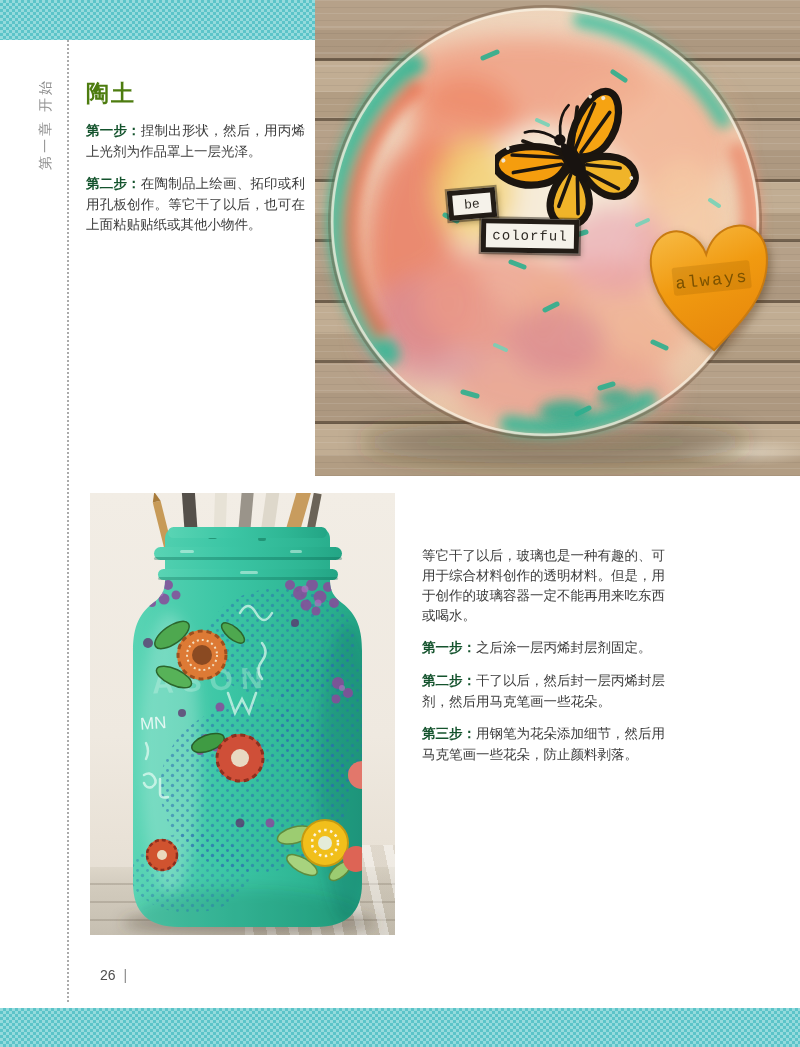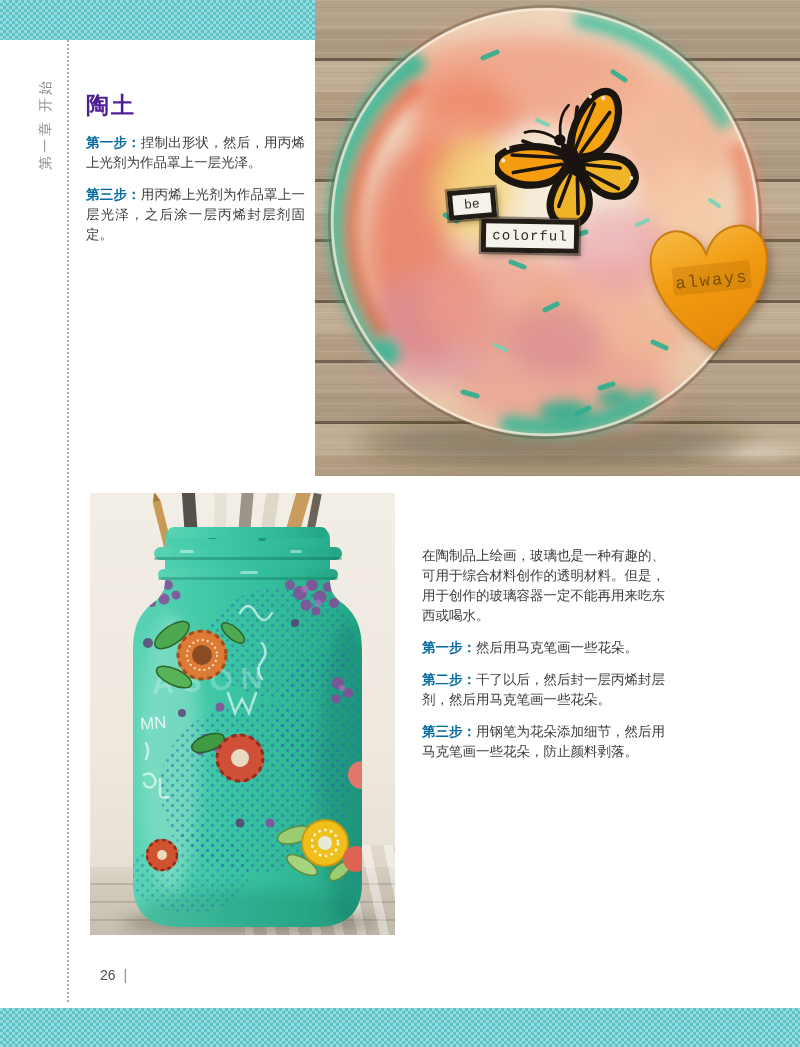"陶土" .text-col h2 { color: #4c1d95 -> #4d7c0f; margin: 12px 0 15px 0 -> 0 0 15px 0 }
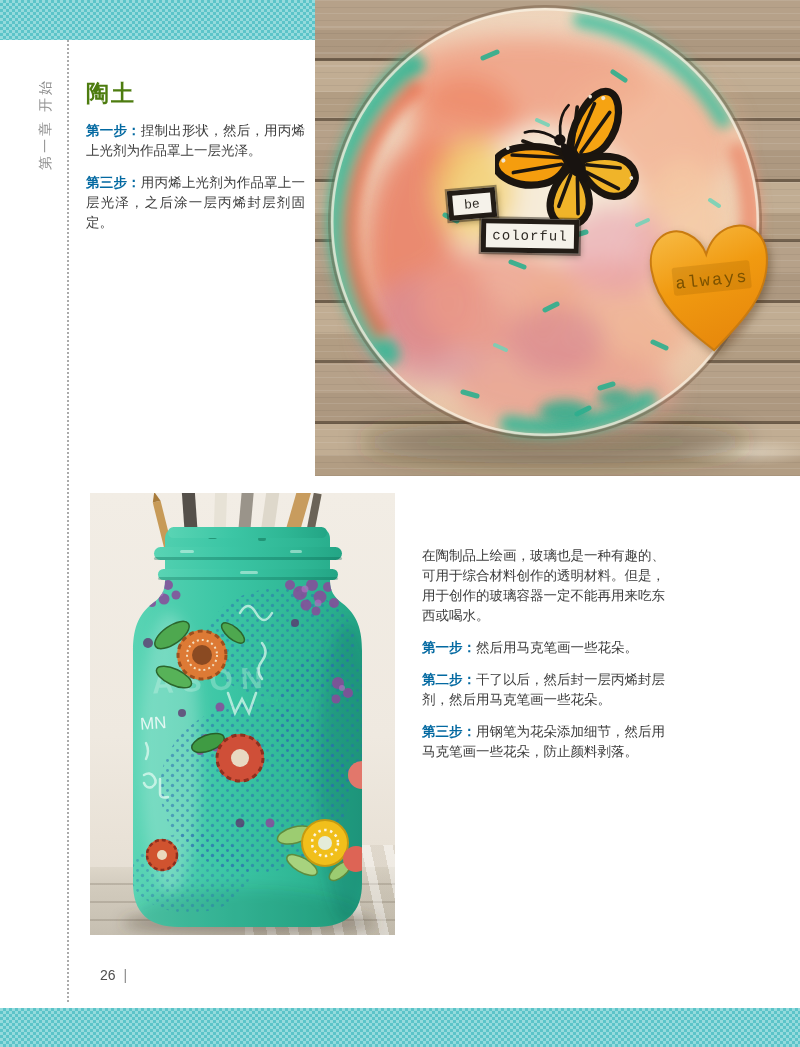"第一步：" .text-col p strong { color: #0369a1 -> #14532d; font-family: none -> Liberation Mono, monospace }
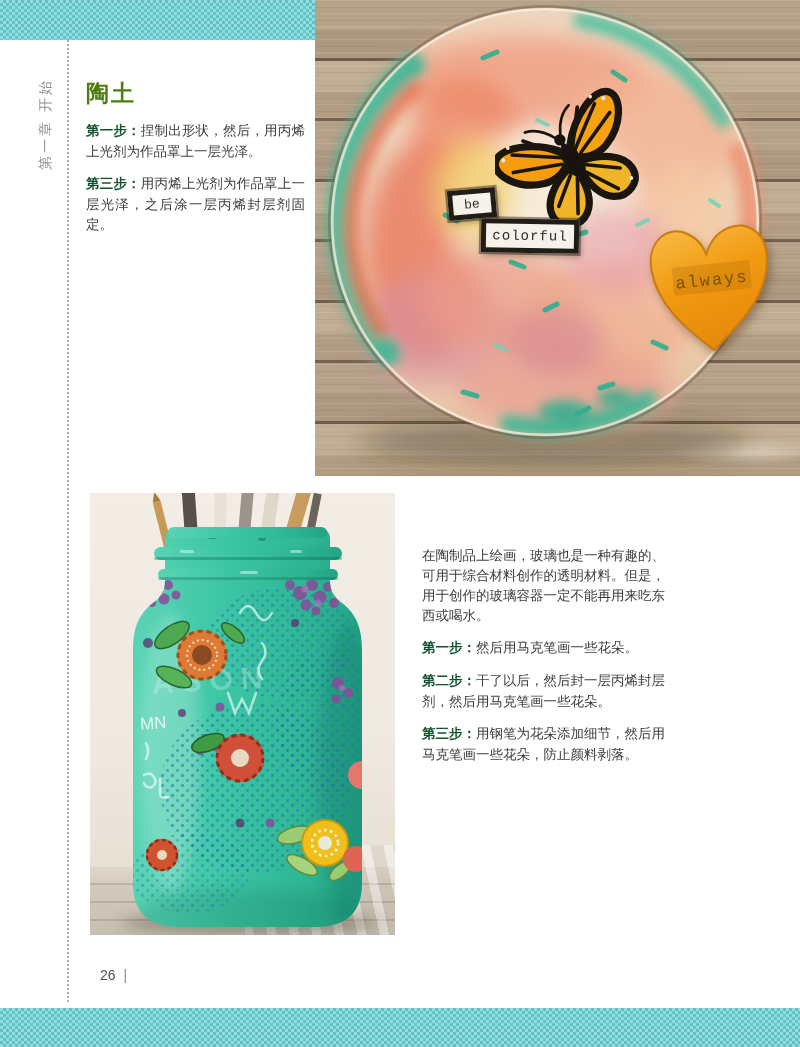"第二步：在陶制品上绘画、拓印或利用孔板创作。等它干了以后，也可在上面粘贴贴纸或其" p.step { html: none -> <p><strong>第二步：</strong><span>在陶制品上绘画、拓印或利用孔板创作。等它干了以后，也可在上面粘贴贴纸或其他小物件。</span></p> }
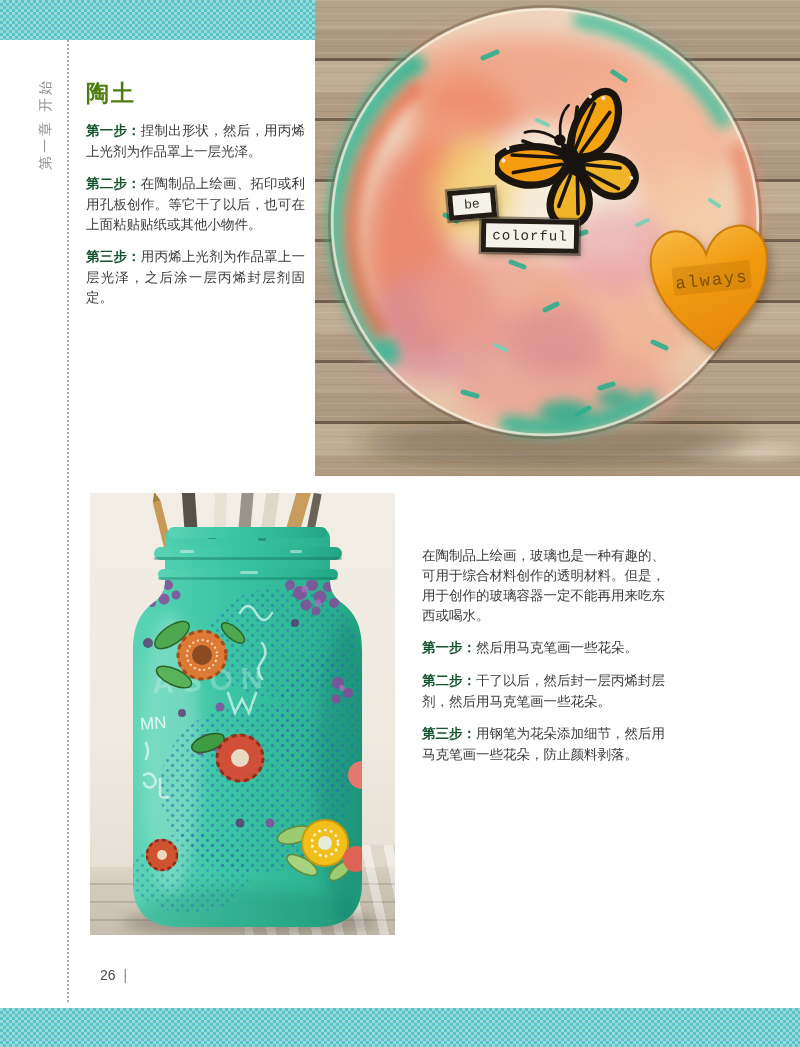"第三步：用丙烯上光剂为作品罩上一层光泽，之后涂一层丙烯封层剂固定。" p.step { html: <p><strong>第三步：</strong><span>用丙烯上光剂为作品罩上一层光泽，之后涂一层丙烯封层剂固定。</span></p> -> none }
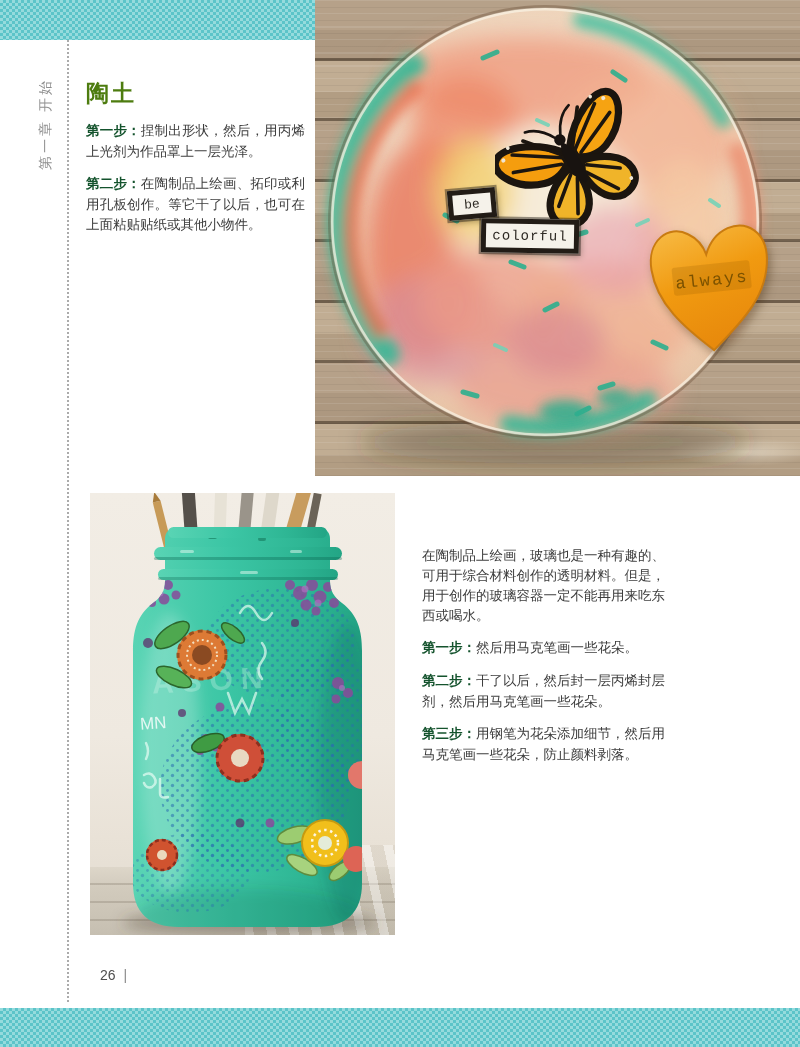"在陶制品上绘画，玻璃也是一种有趣的、可用于综合材料创作的透明材料。但是，用于创作" p { text: 在陶制品上绘画 -> 等它干了以后 }
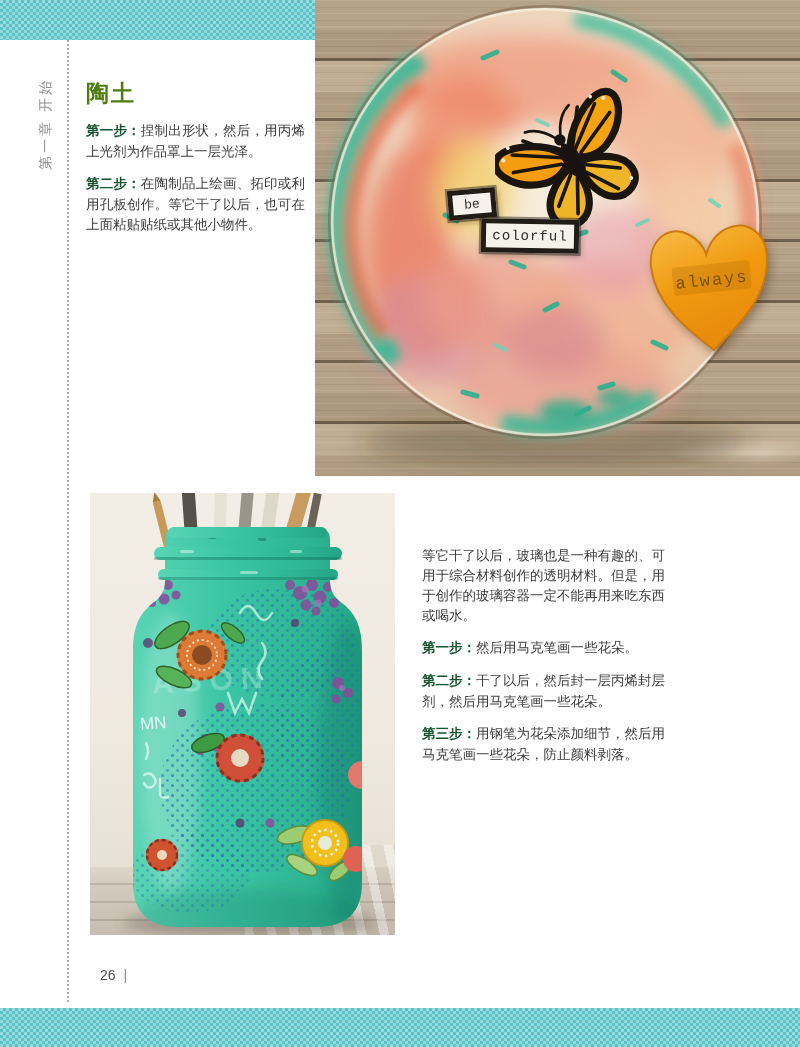"然后用马克笔画一些花朵。" span { text: 然后用马克笔画一些花朵 -> 之后涂一层丙烯封层剂固定 }
